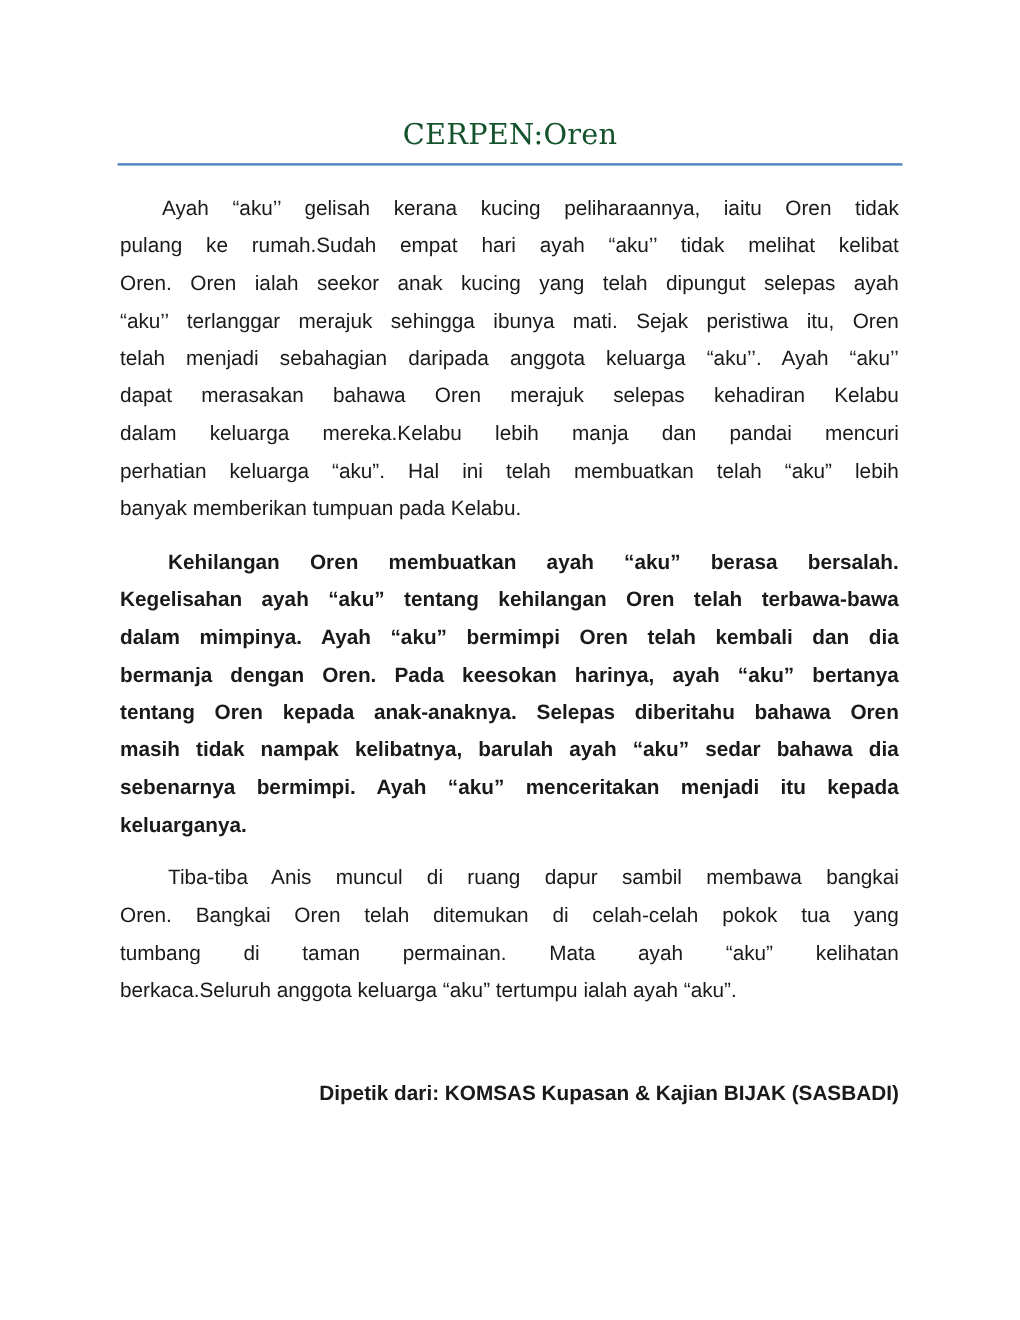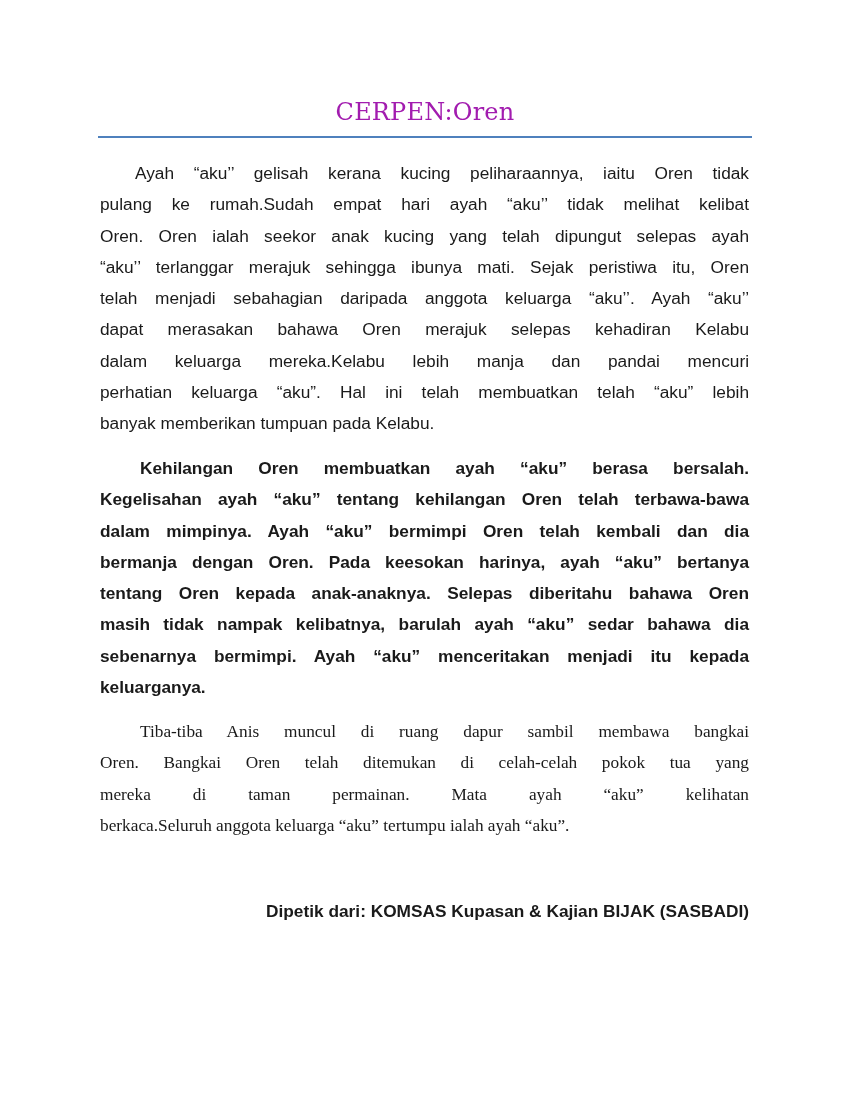"CERPEN:Oren" .title { color: #a21caf -> #14532d }
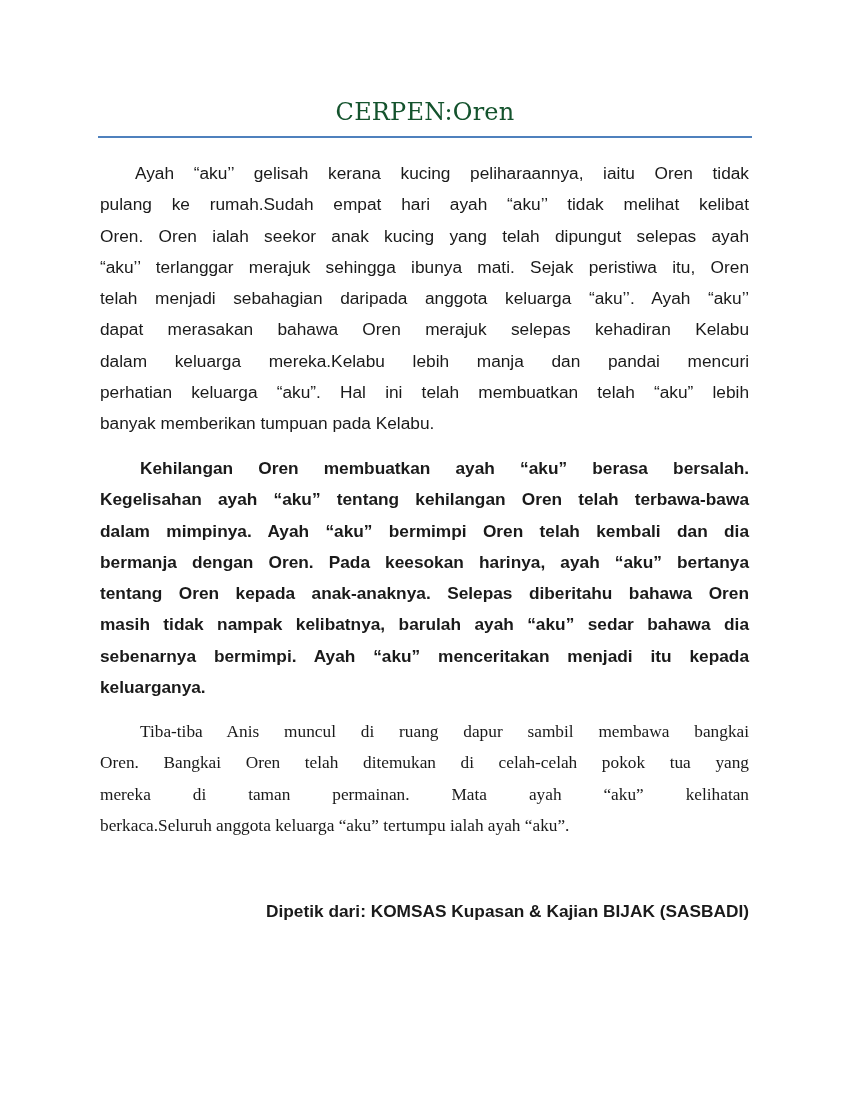"Tiba-tiba Anis muncul di ruang" div.para { font-family: Liberation Serif, serif -> none }
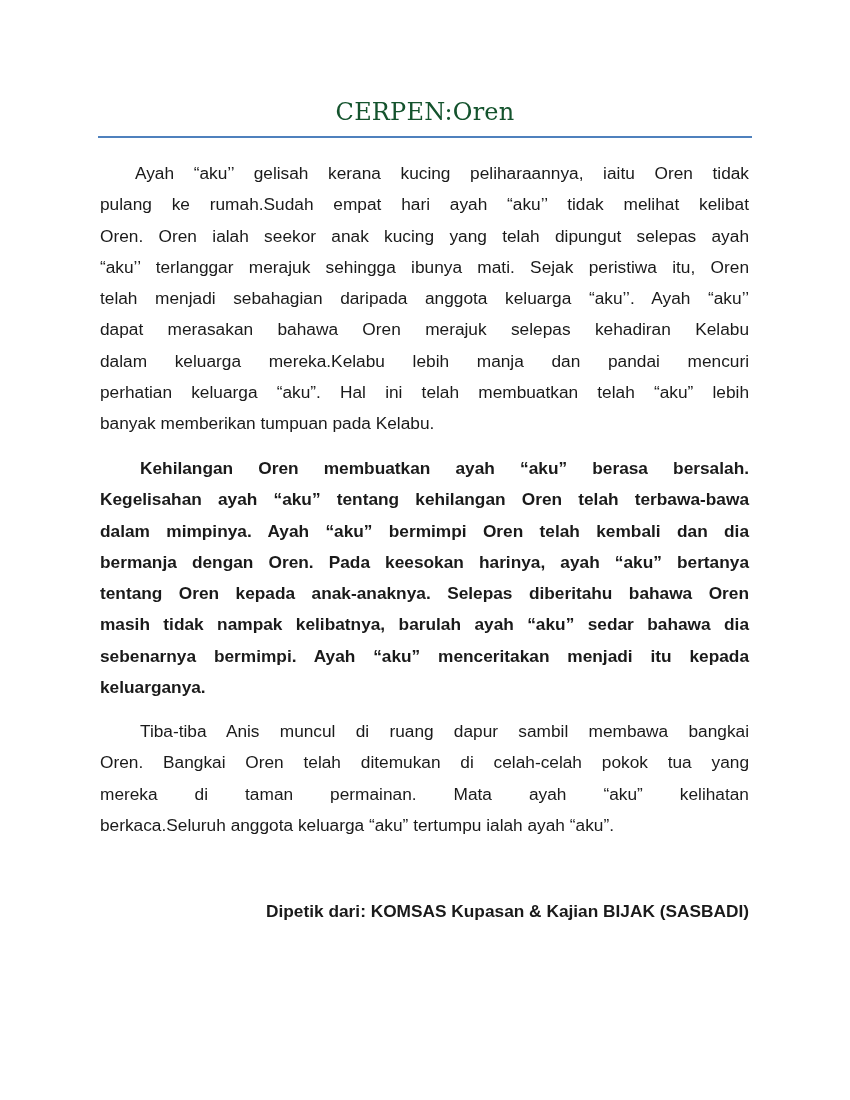"mereka di taman permainan. Mata" span.line { text: mereka -> tumbang }
